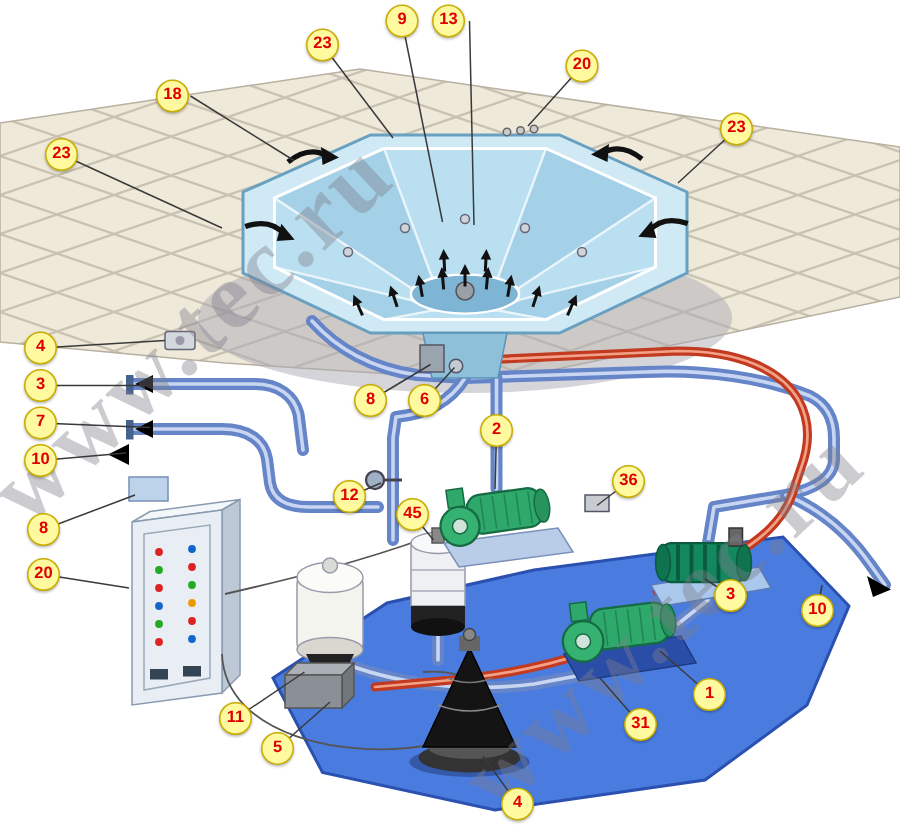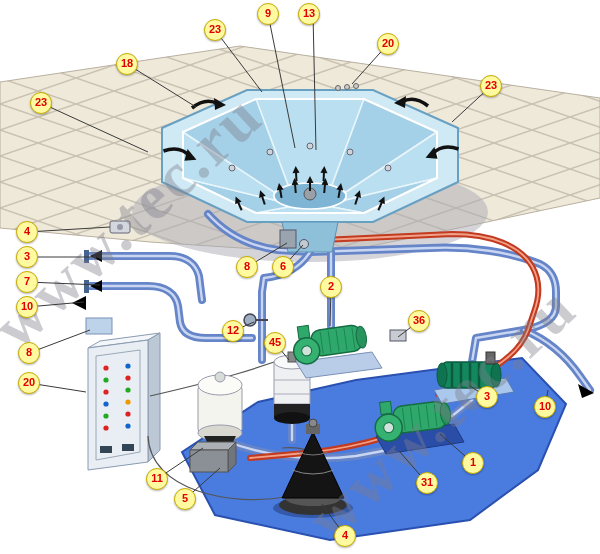"13" div.callout { left: 298px -> 288px }
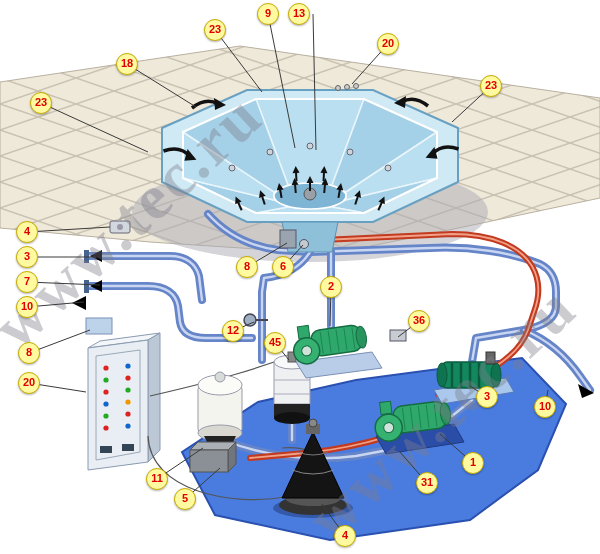"18" div.callout { left: 116px -> 104px }
